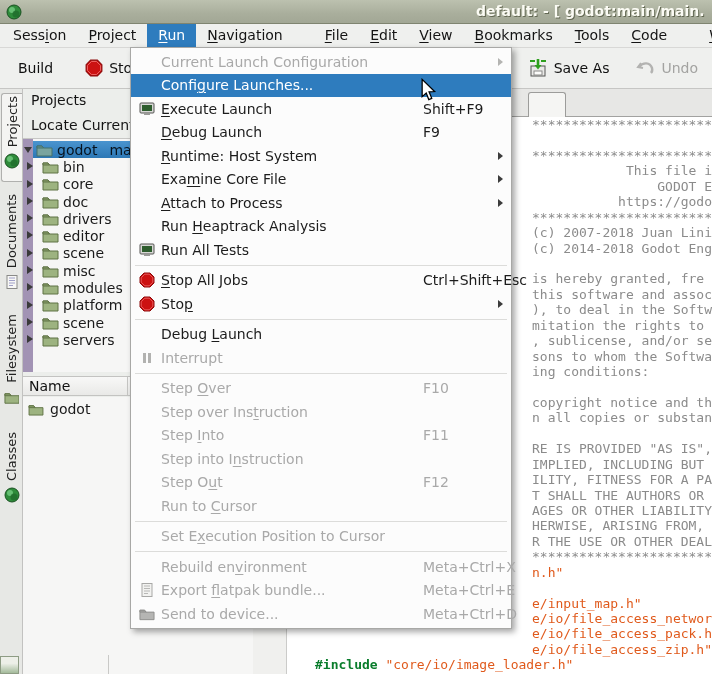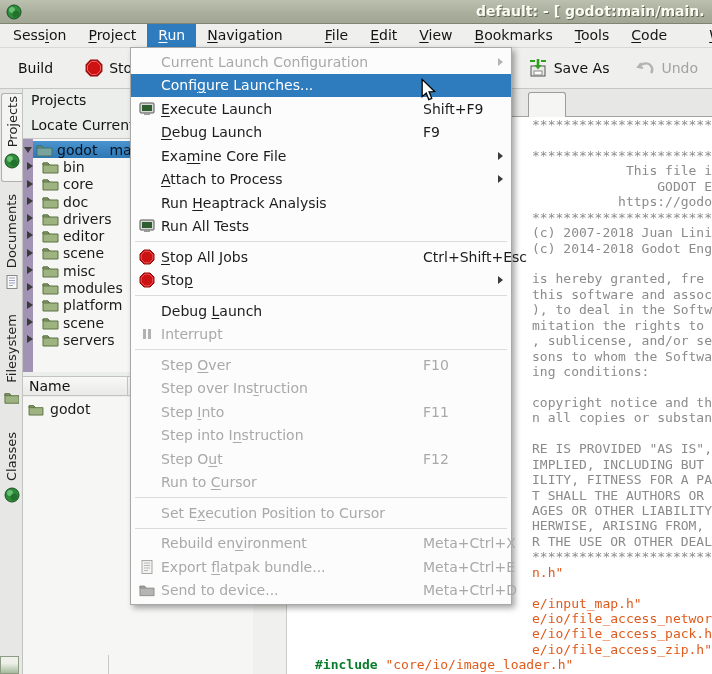"Runtime: Host System" div.menu-item { html: none -> <div> <span></span> <span><span>R</span>untime: Host System</span> <span></span> <span></span> </div> }
